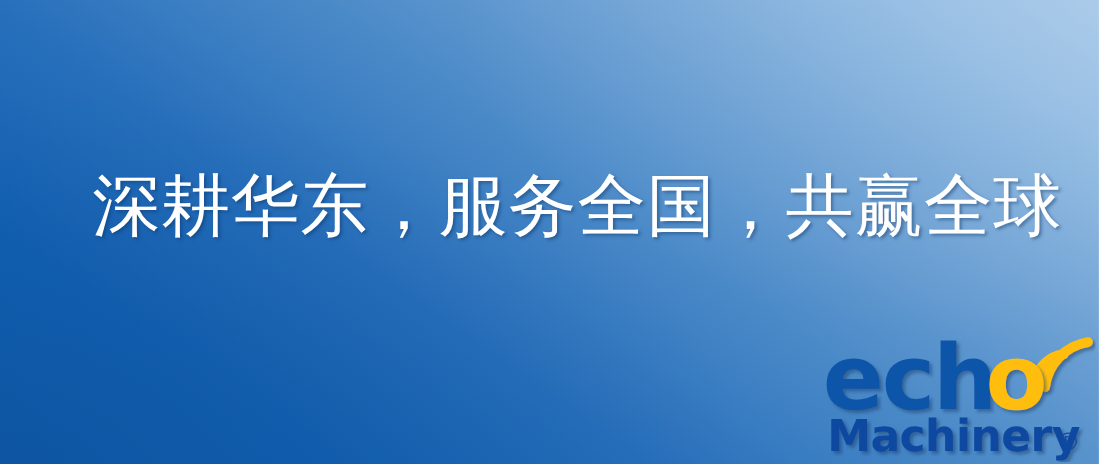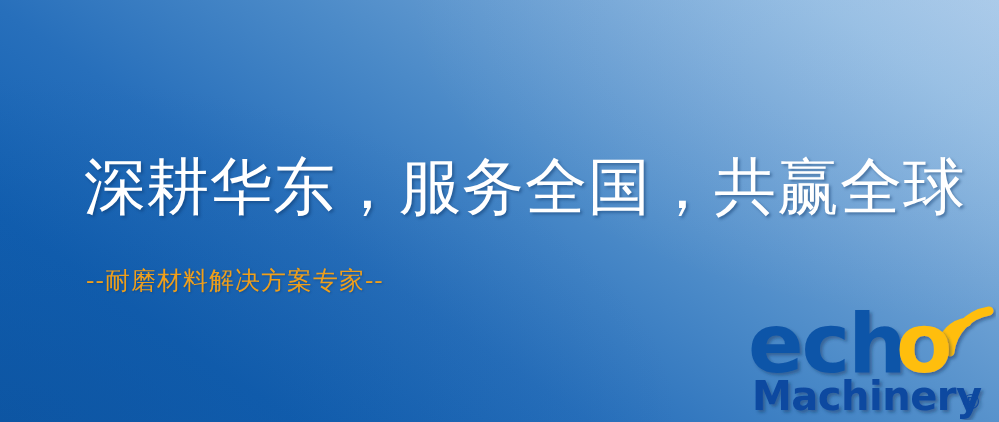"--耐磨材料解决方案专家--" div.subtitle { html: <div>--耐磨材料解决方案专家--</div> -> none }
